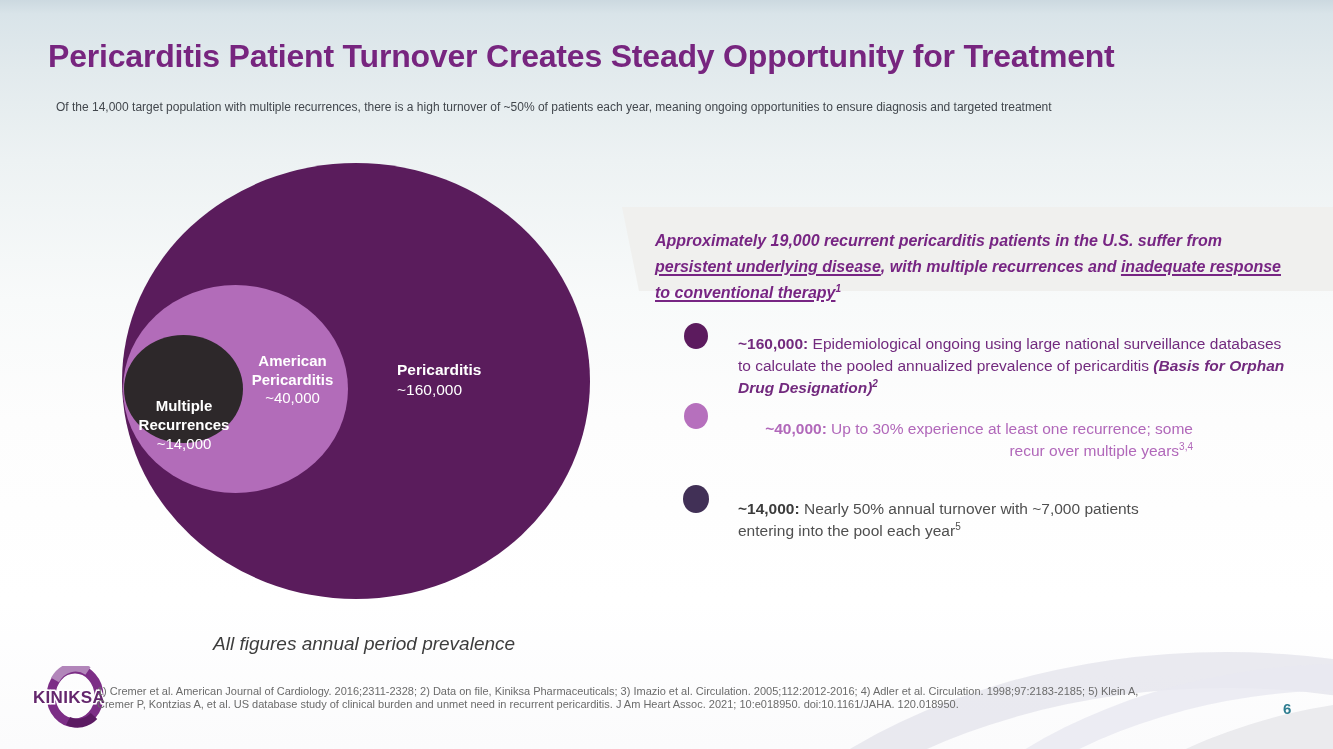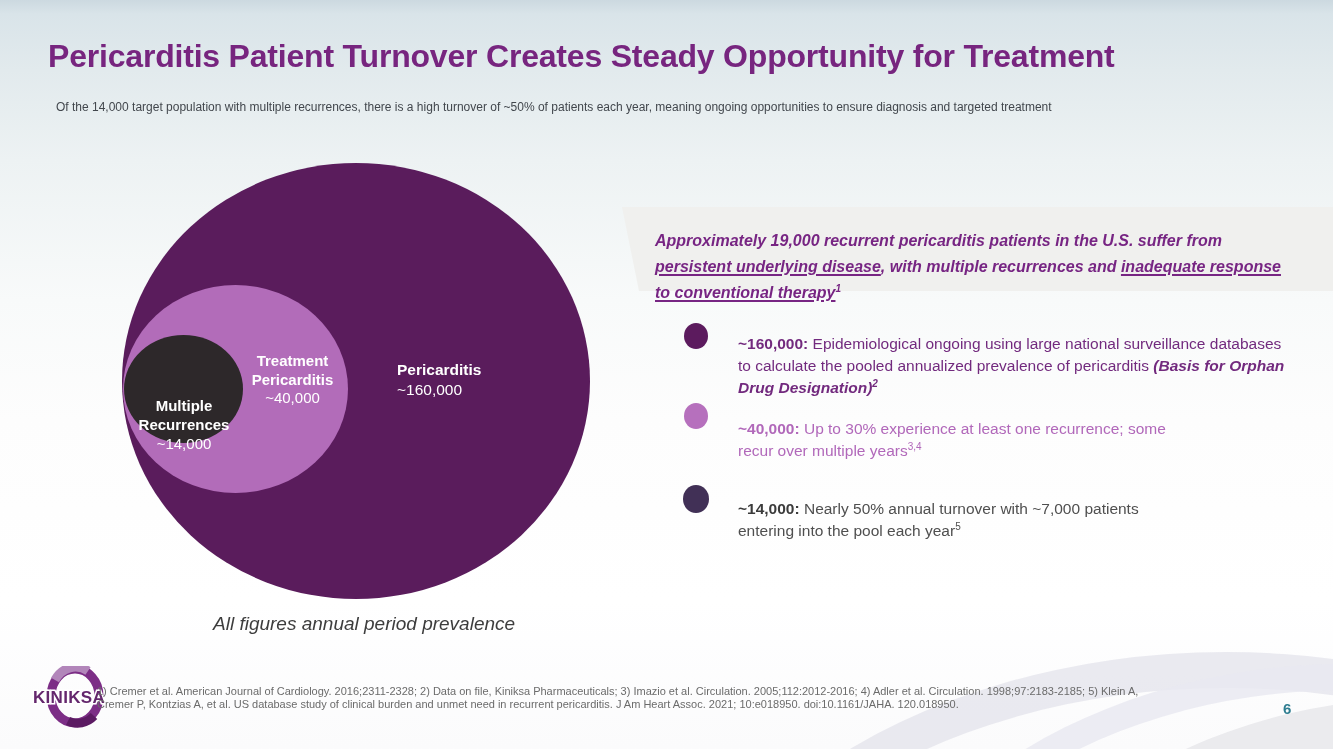"Treatment" div.bold { text: Treatment -> American }
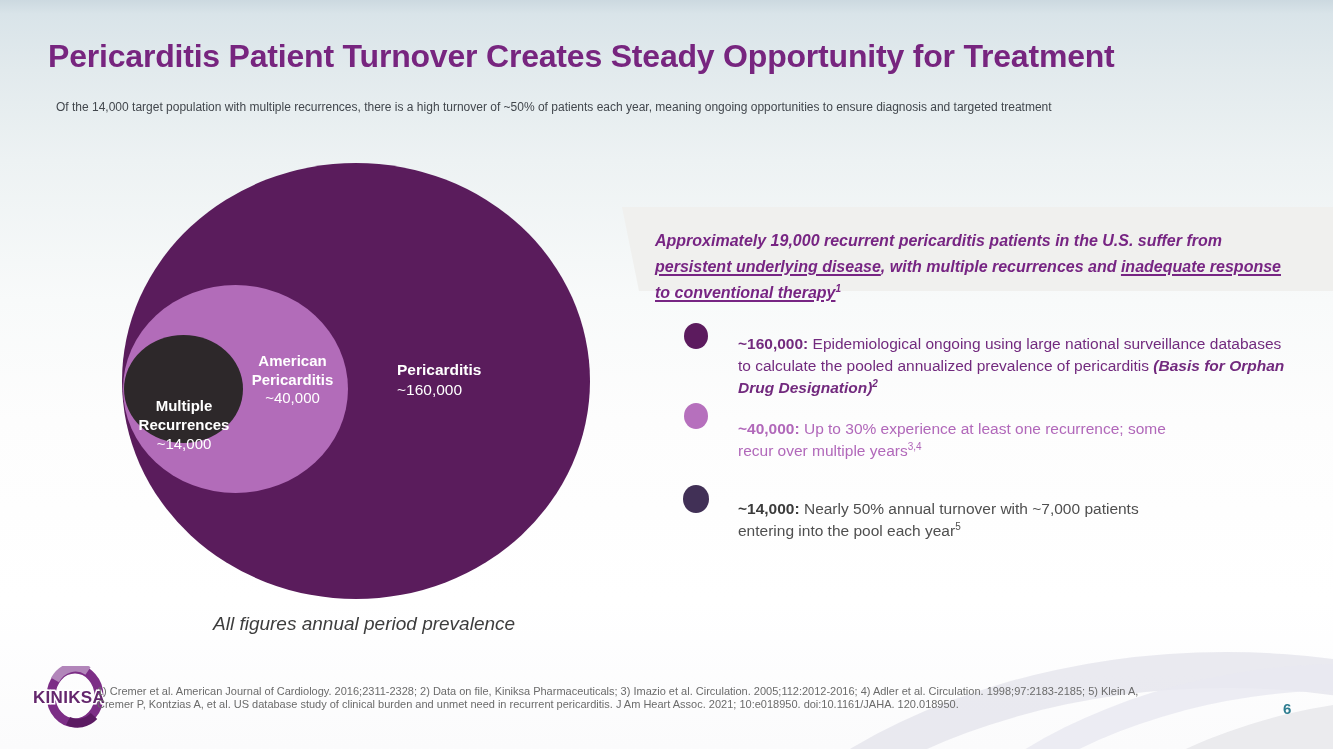"~40,000: Up to 30% experience" .bt-2 { text-align: none -> right }
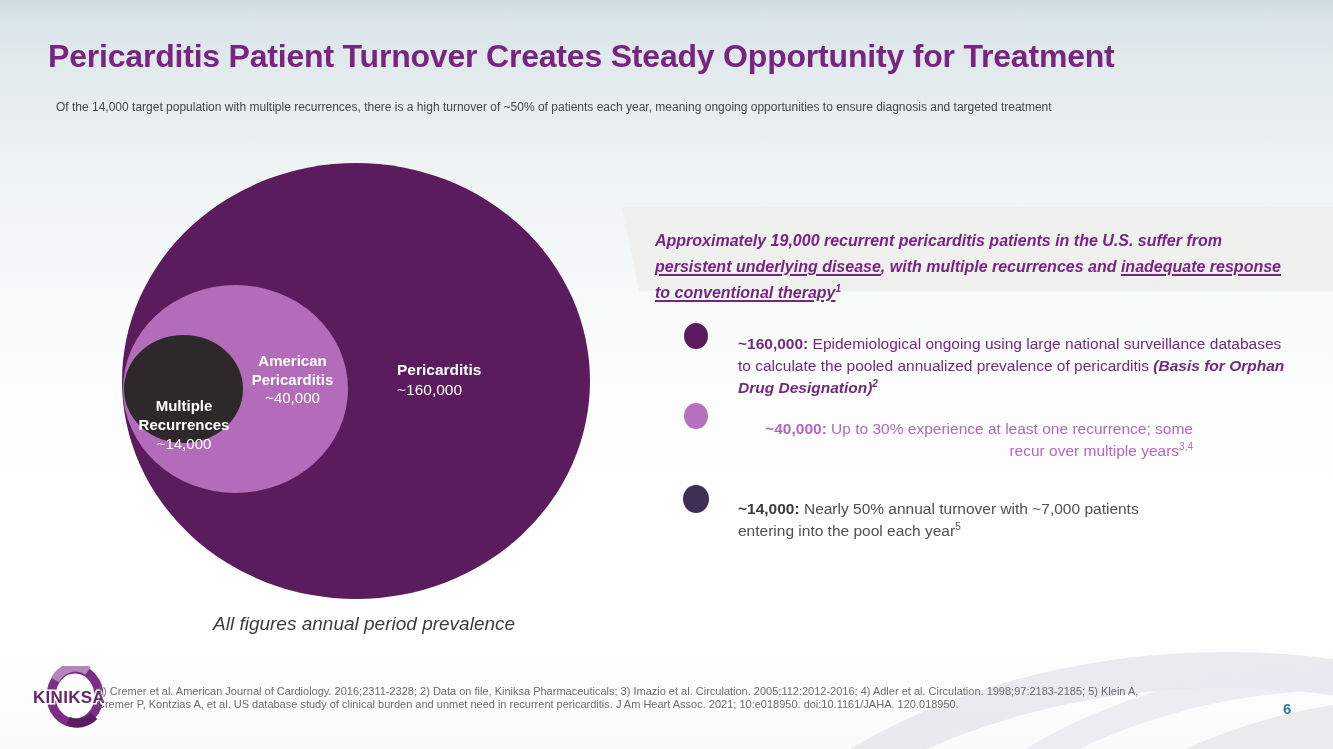"All figures annual period prevalence" div.caption { margin-top: none -> 20px }
